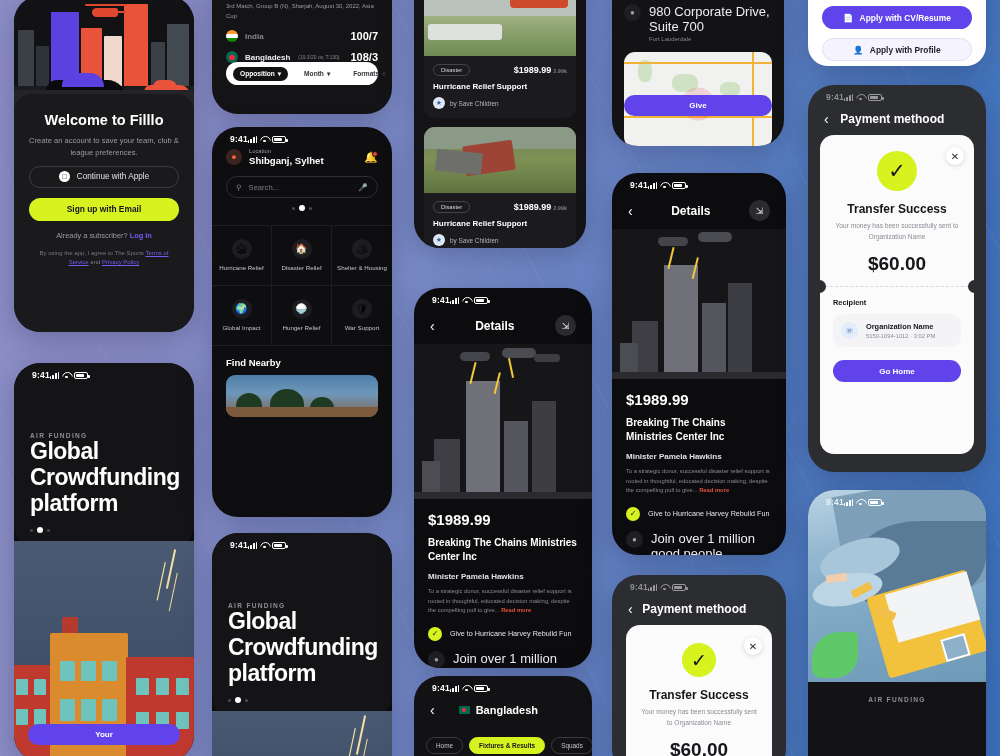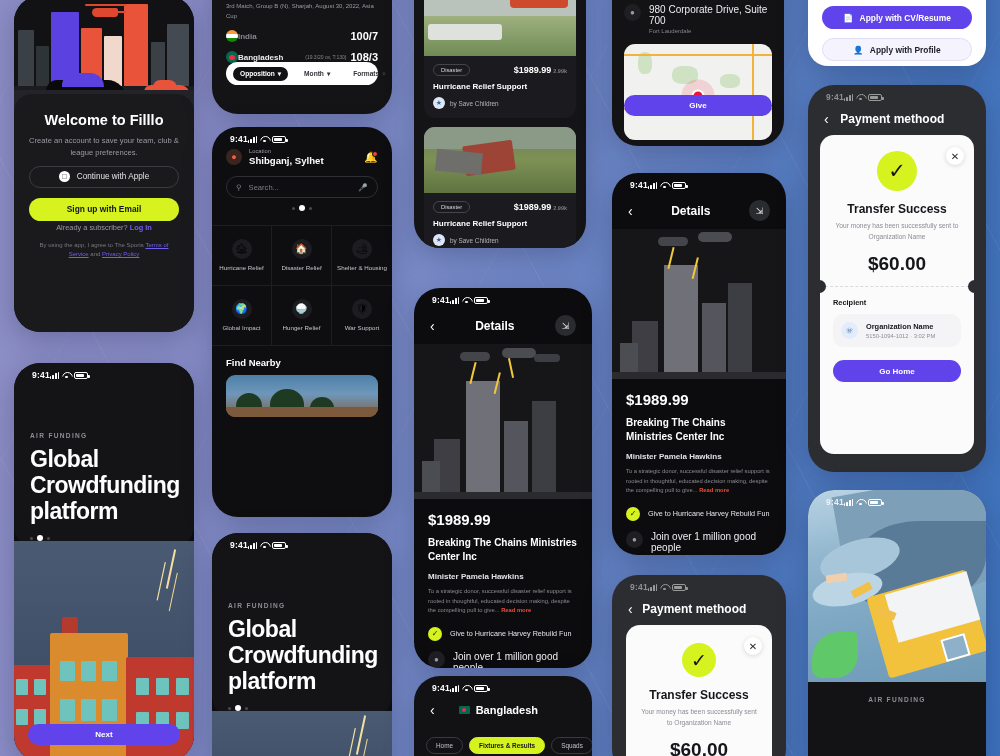"980 Corporate Drive, Suite 700" .r2a { font-size: 10px -> 13px }
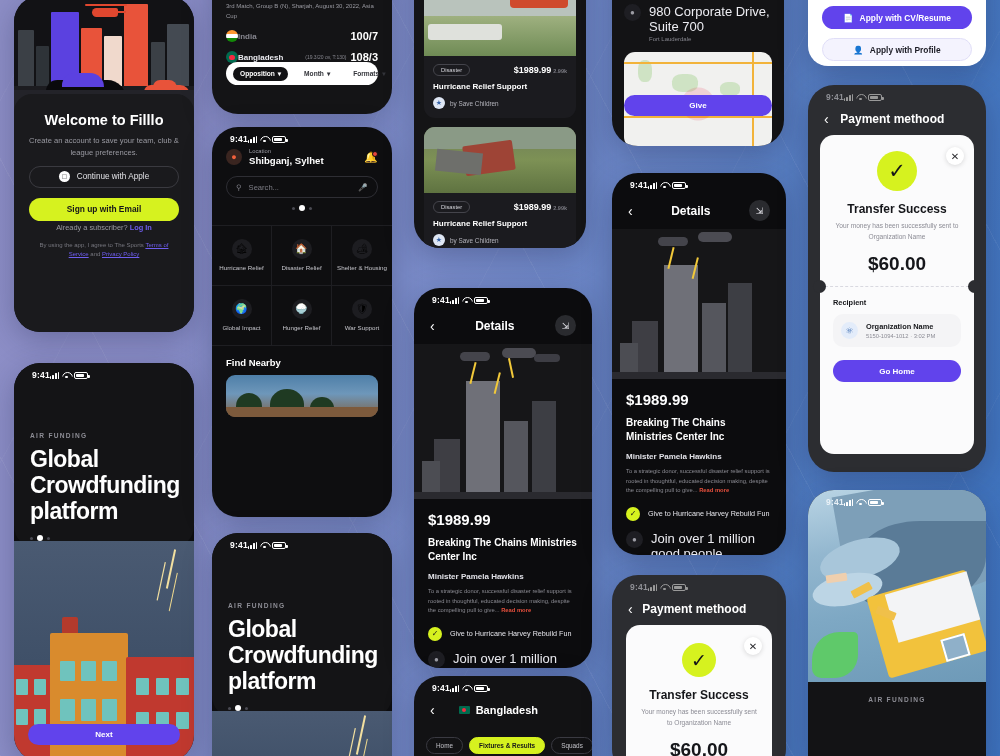"India" .score-row { gap: none -> 7px }
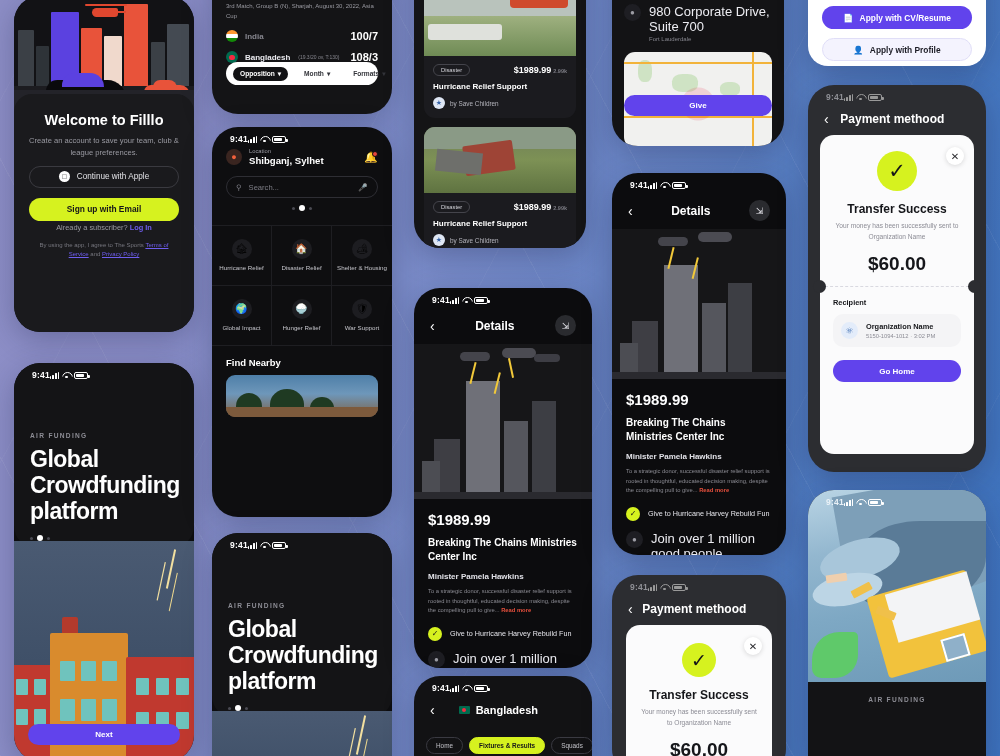"Already a subscriber? Log In" .w-alt { margin-top: 2px -> 10px }
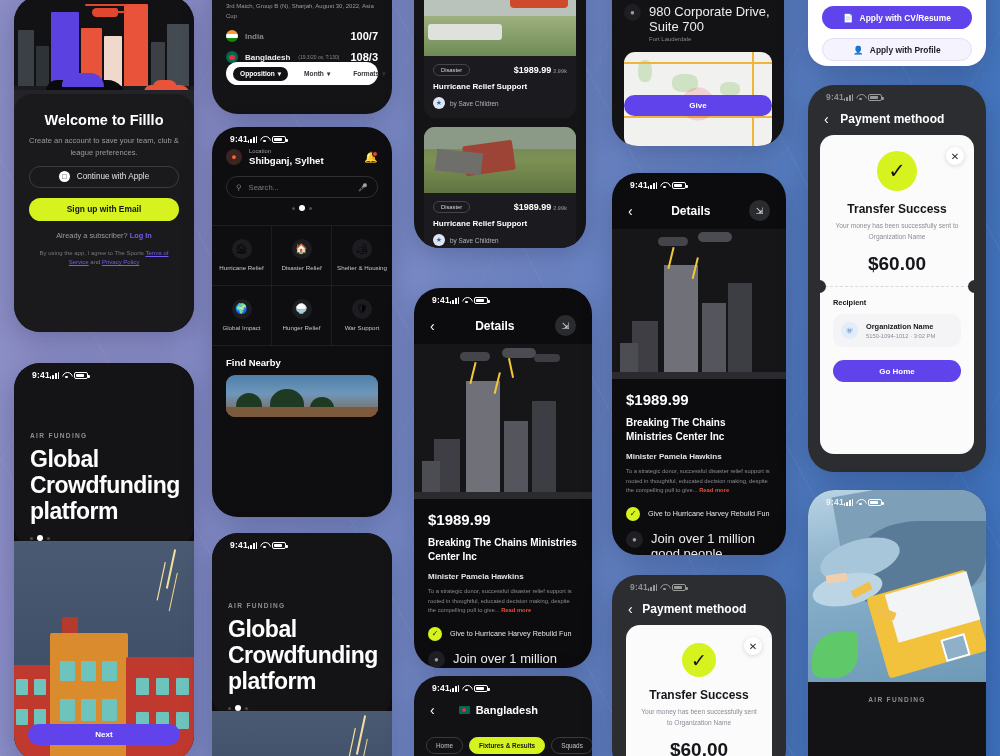"Global Crowdfunding platform" .onb-h { margin-top: 8px -> 0 }
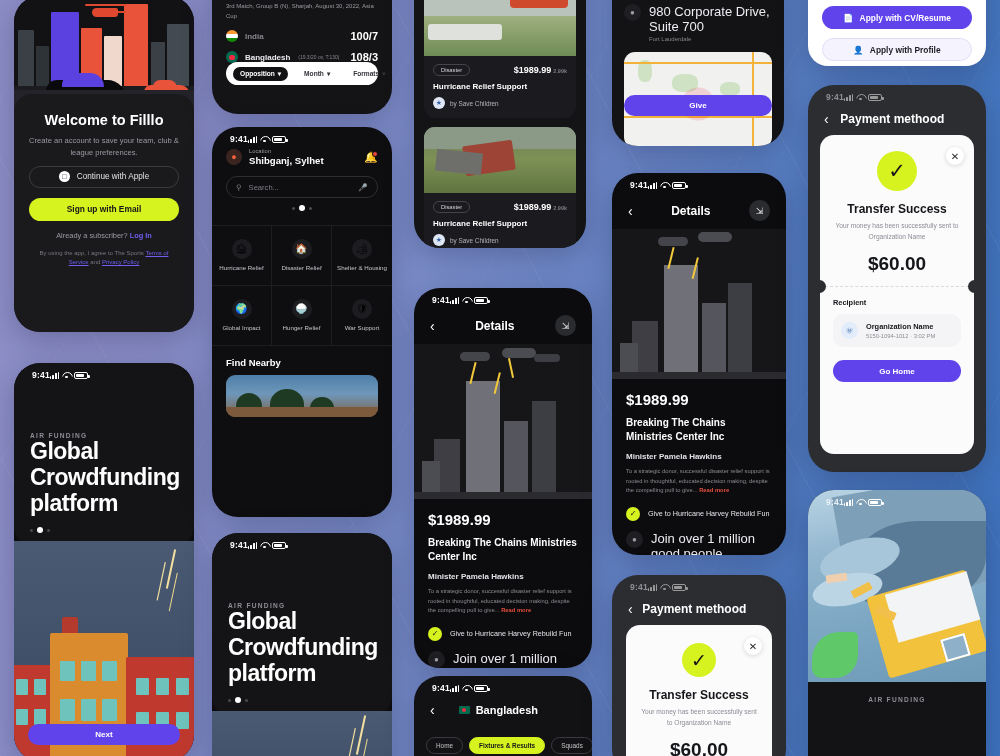"Next" div.next-btn { text: Next -> Your }
